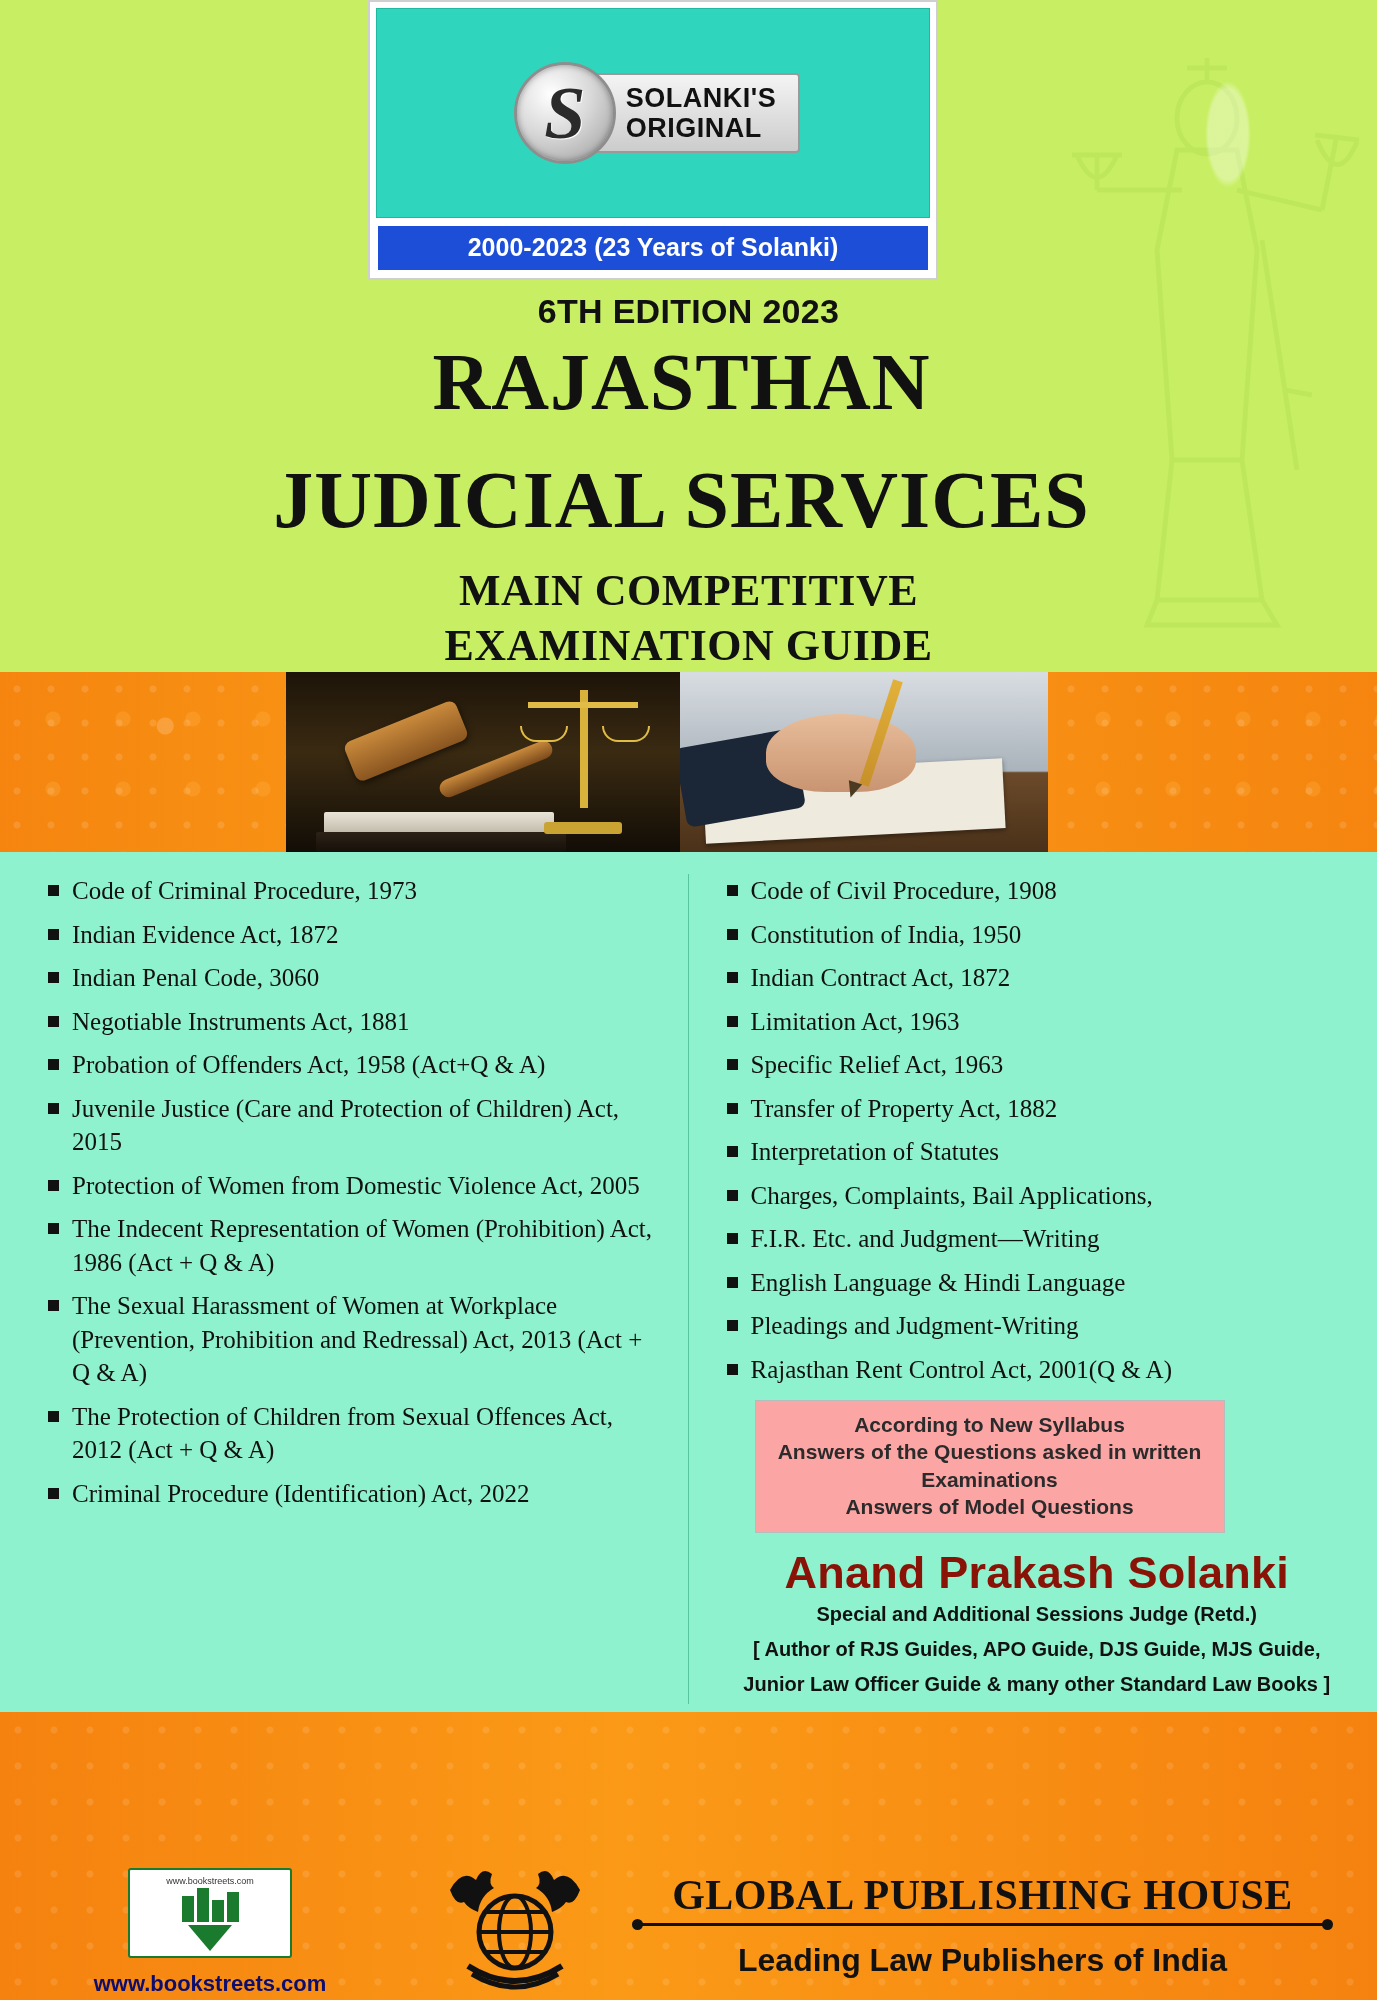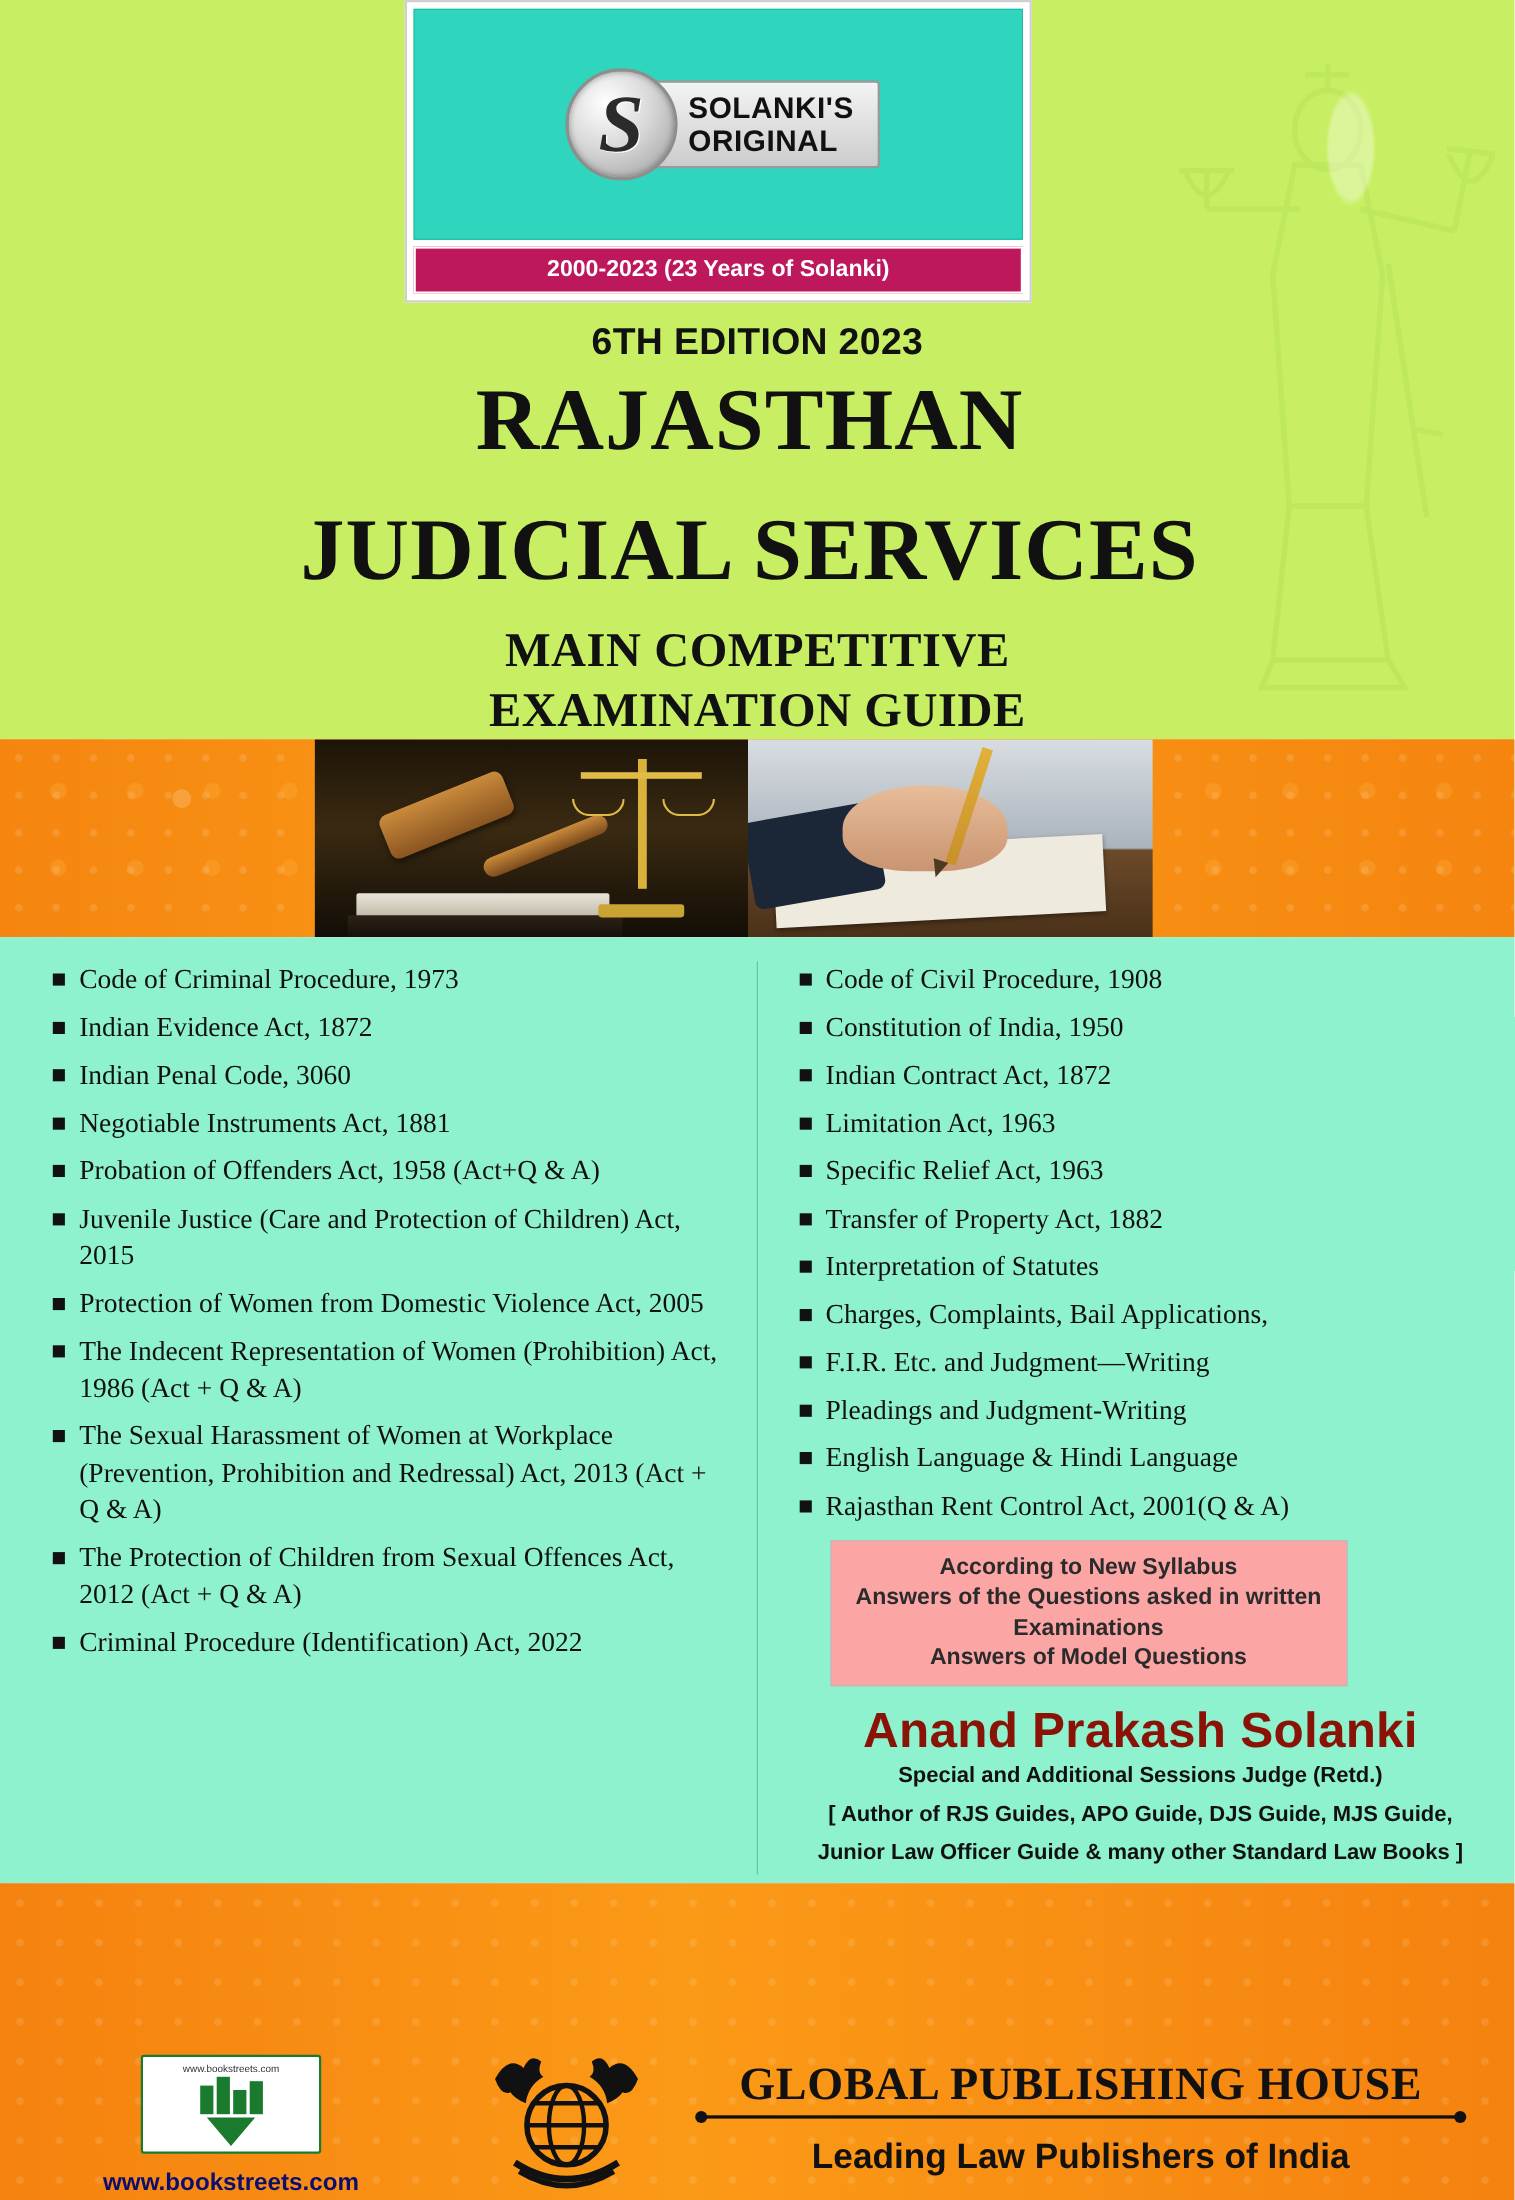"2000-2023 (23 Years of Solanki)" .years { background: #be185d -> #1d4ed8; font-size: 21px -> 25px }
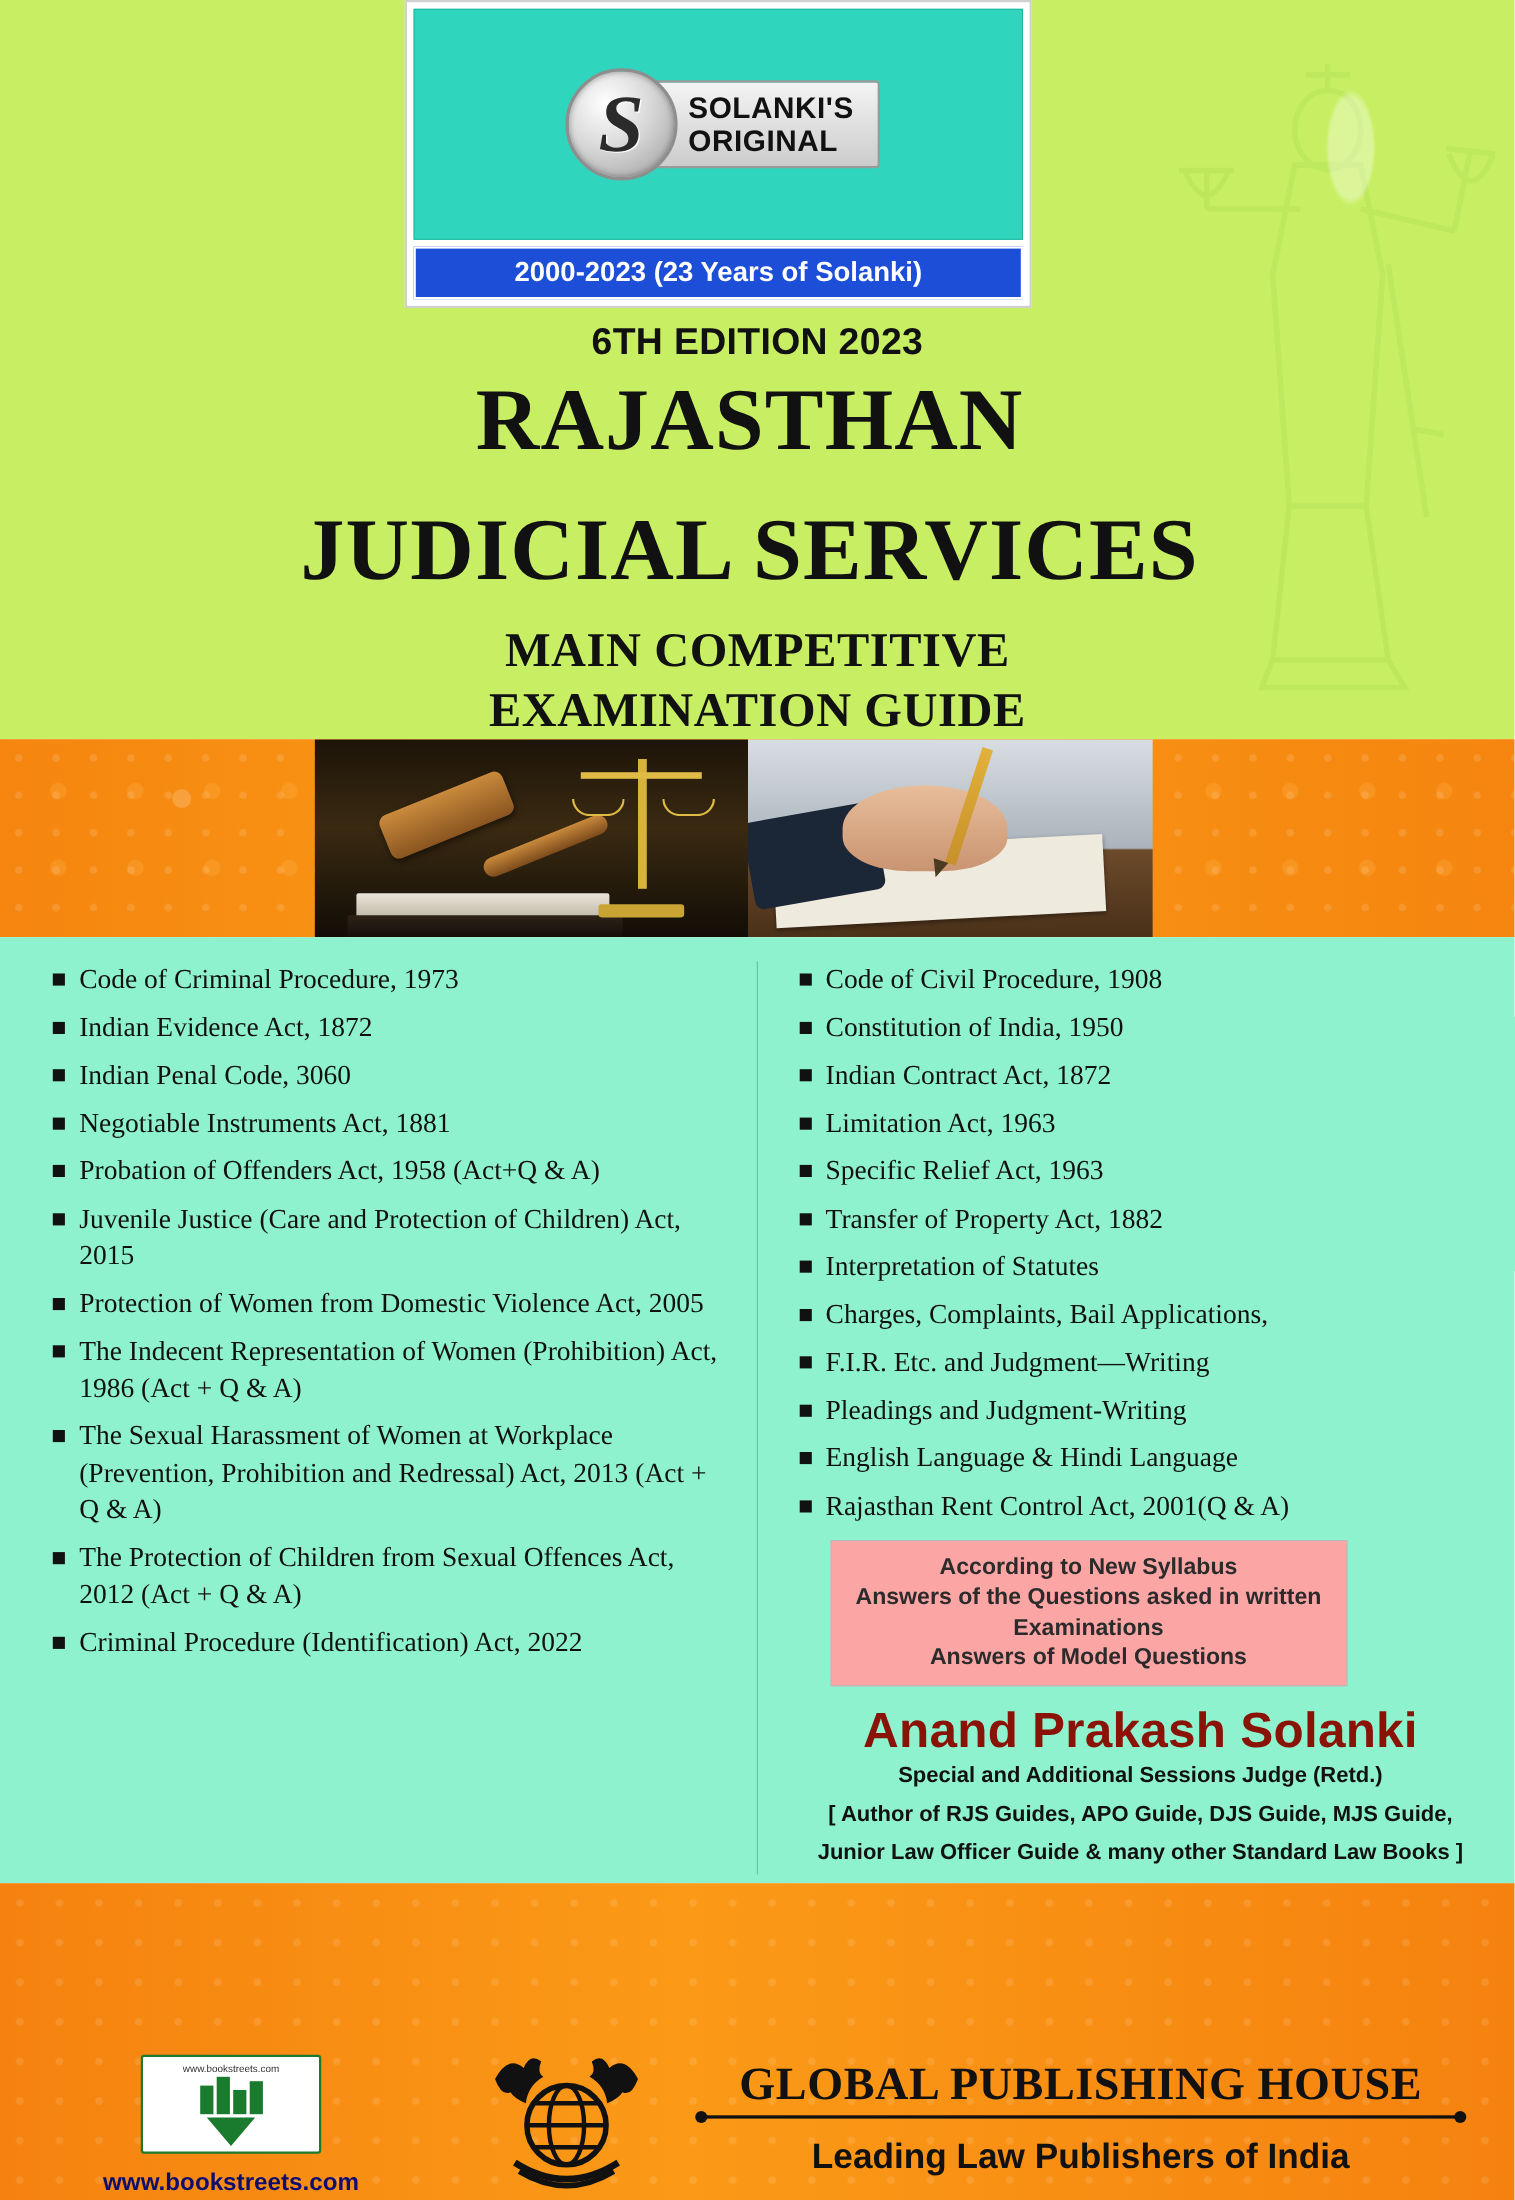"Pleadings and Judgment-Writing" li { order: before "English Language & Hindi Language" -> after "English Language & Hindi Language" }
